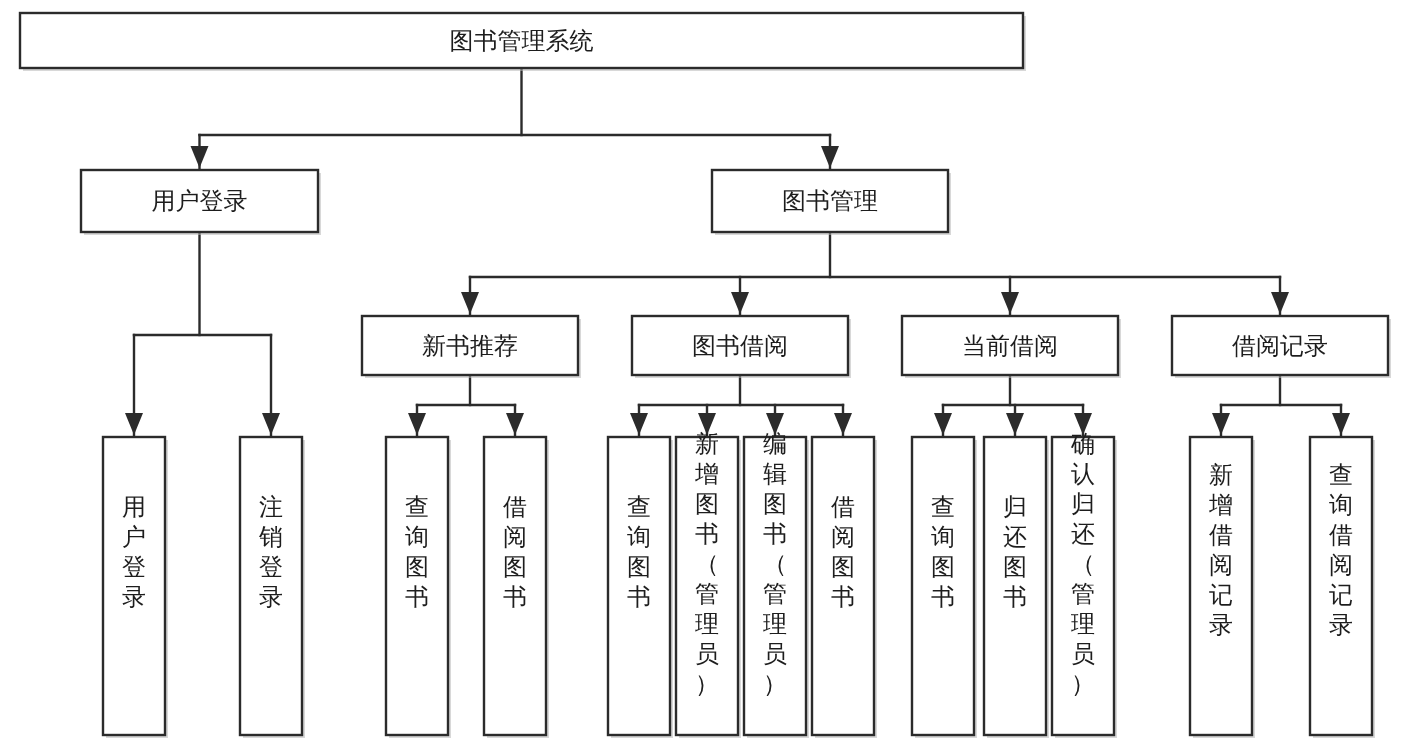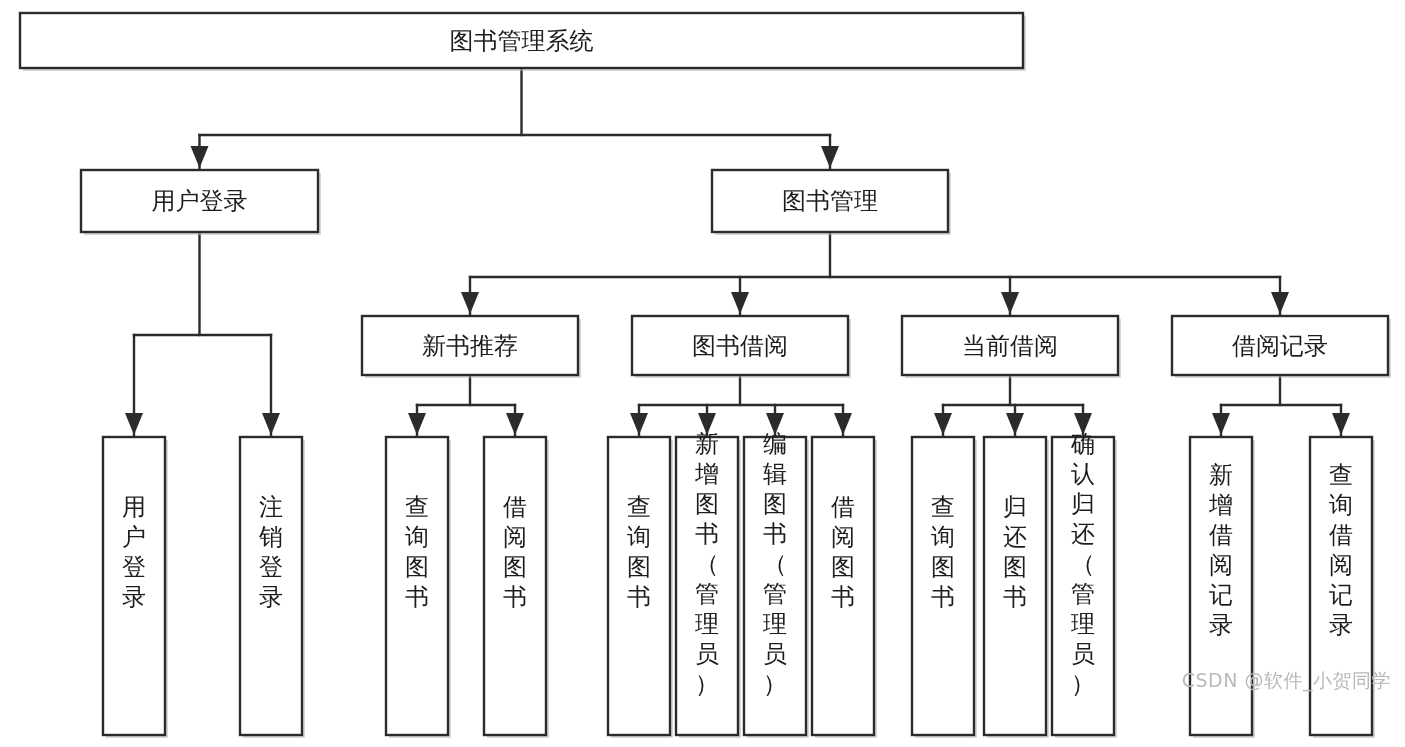"CSDN @软件_小贺同学" div.watermark { html: <div>CSDN @软件_小贺同学</div> -> none }
